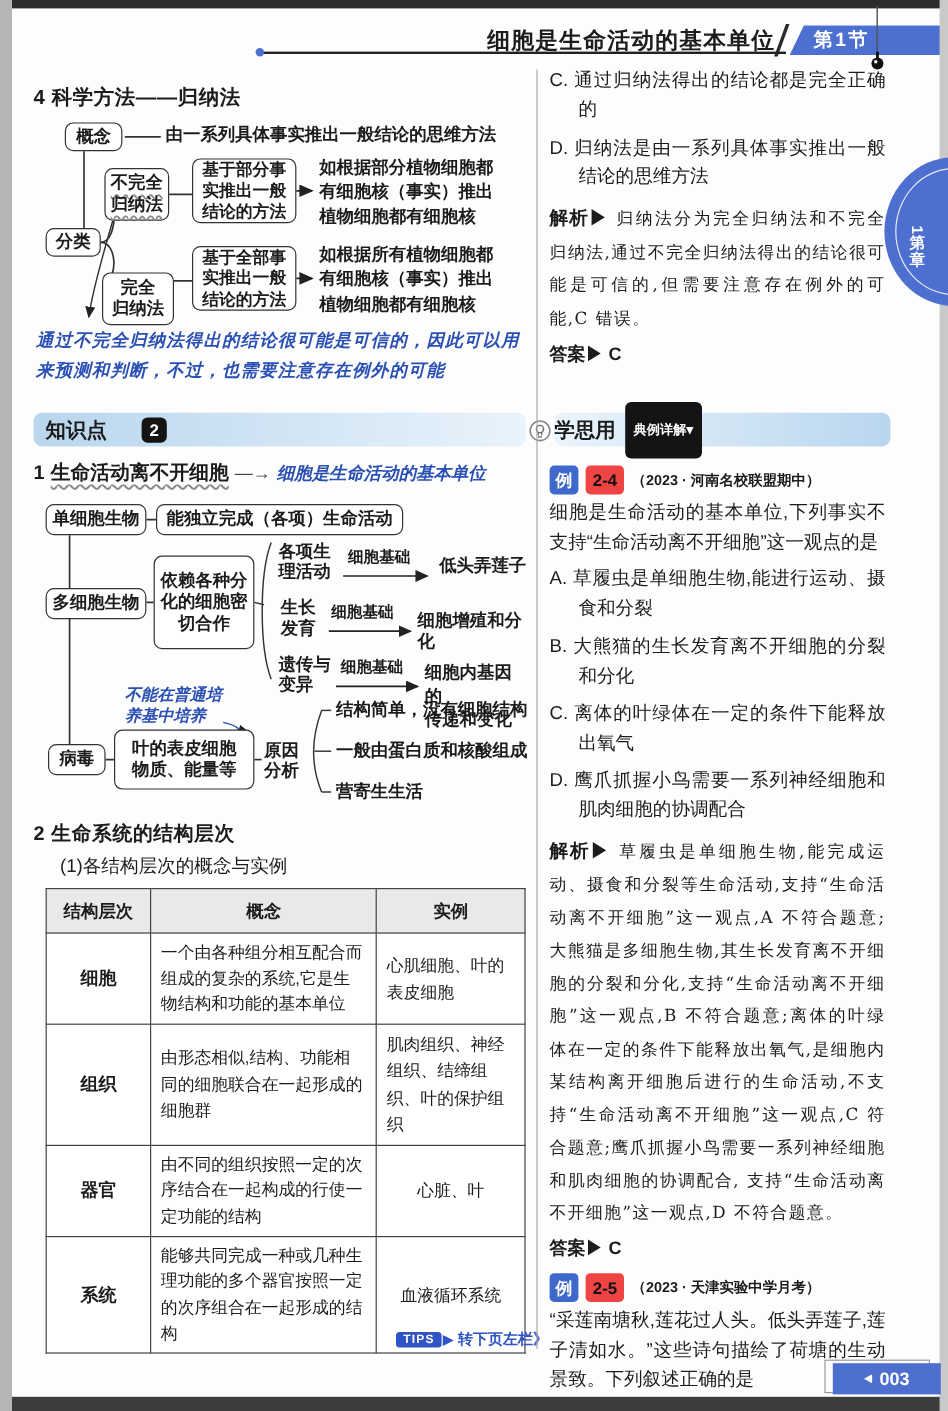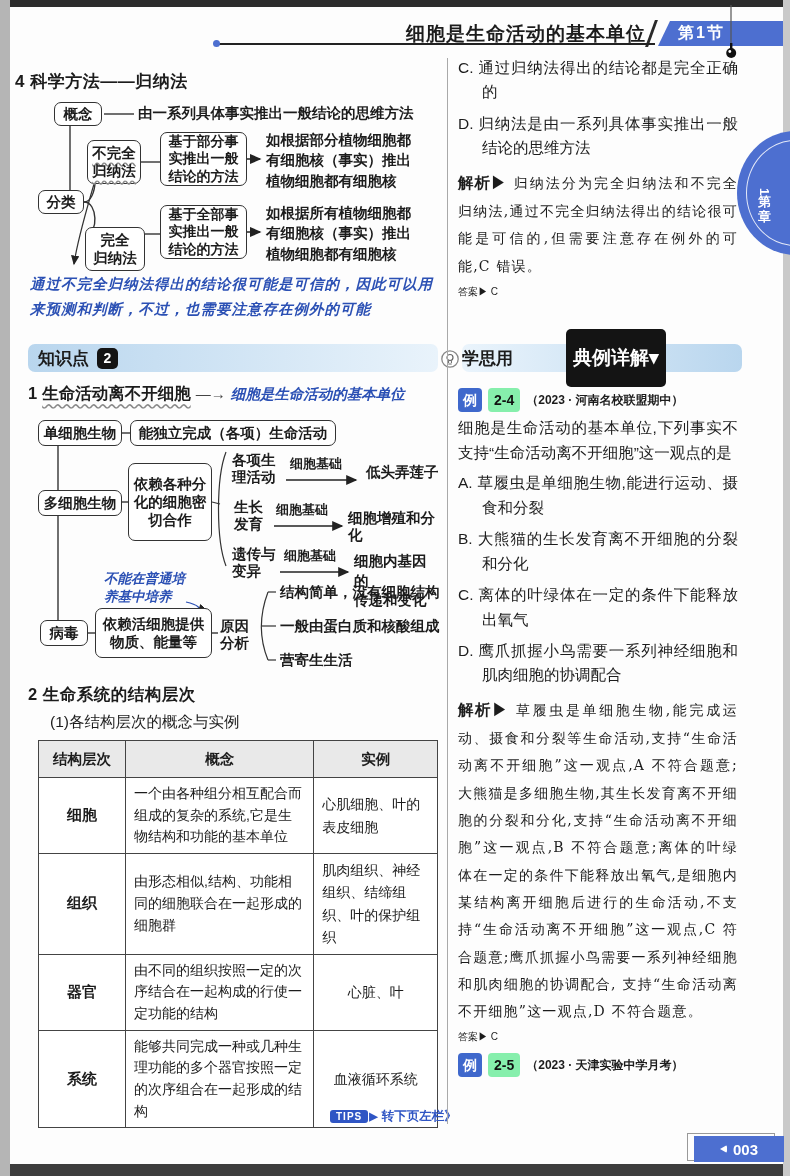"4 科学方法——归纳法" div.h-sec { left: 15px -> 28px }
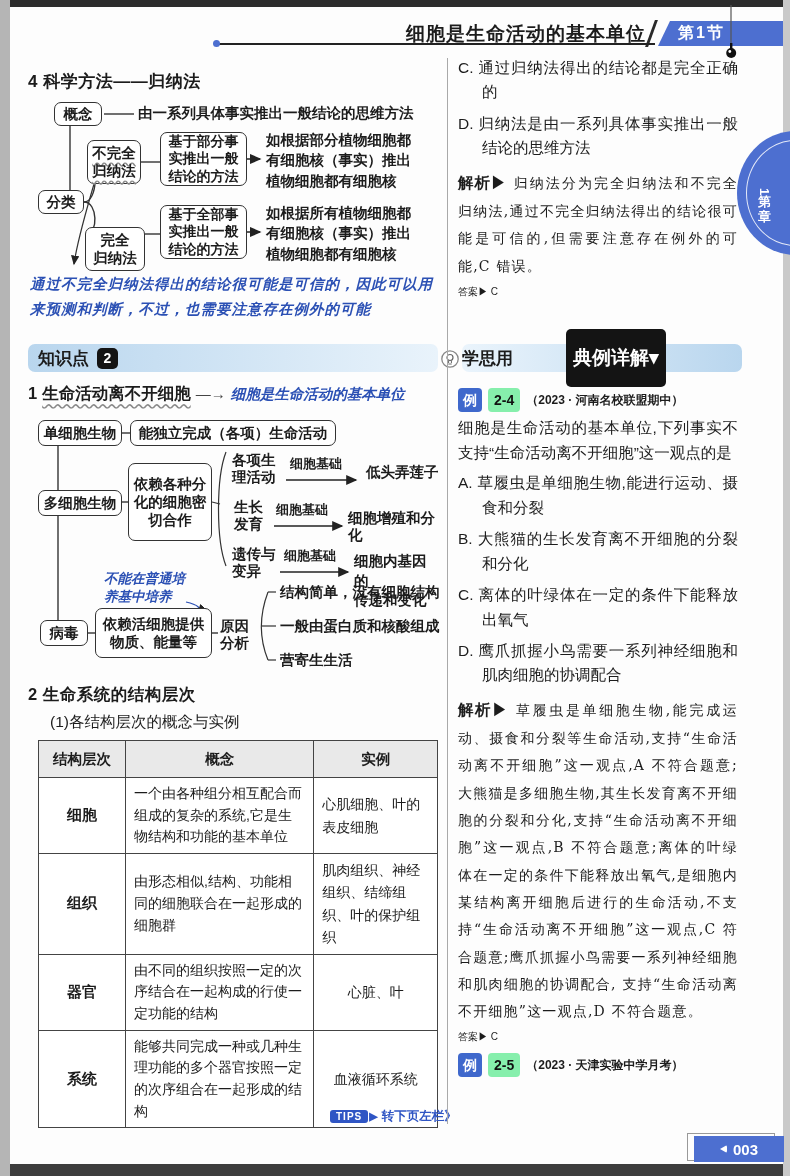"答案▶ C" .ansline { font-size: 10px -> 15px; font-weight: 400 -> 700 }
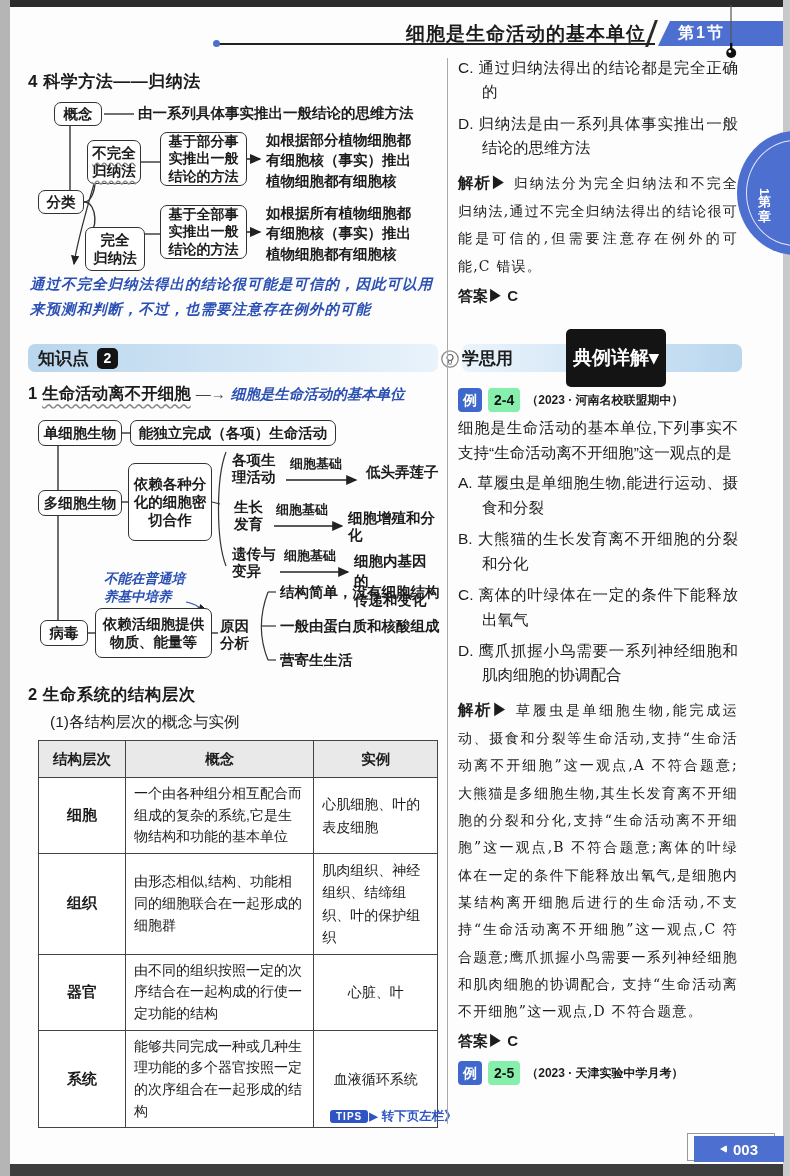"知识点" .kbar { gap: none -> 21px }
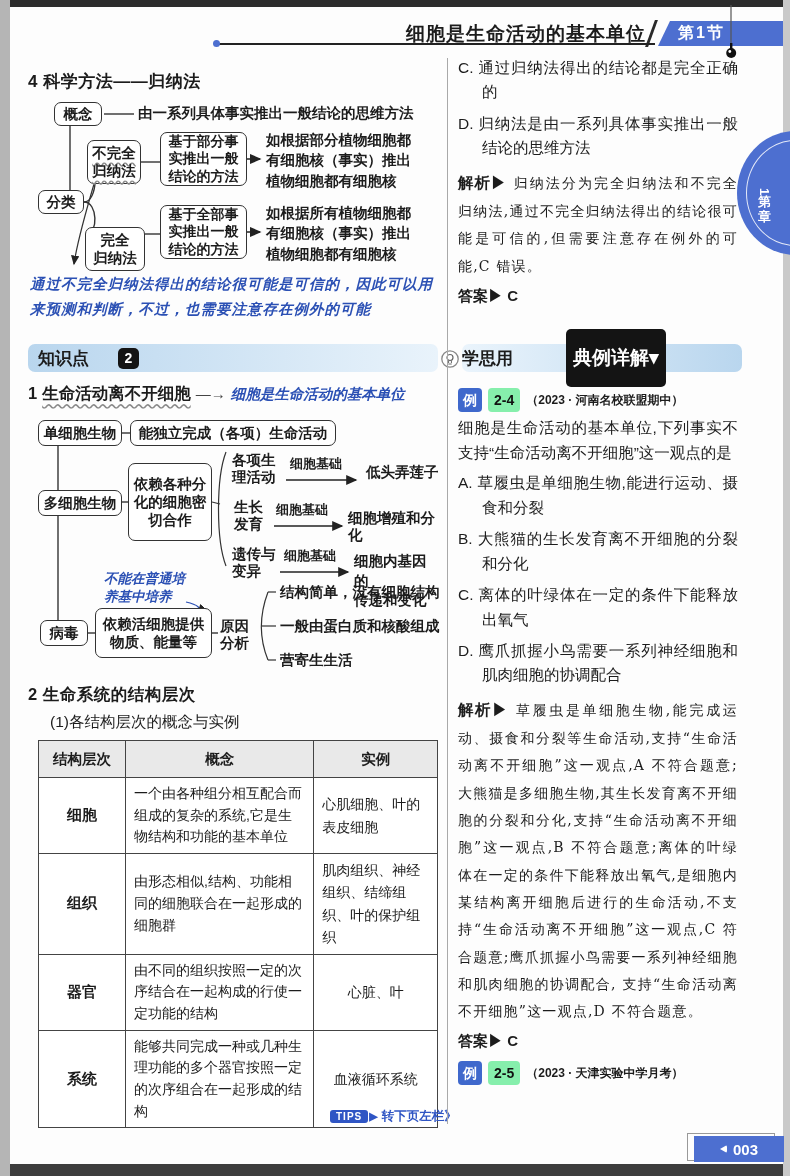"典例详解▾" .rbar .rb-badge { font-size: 19px -> 11px; margin-left: 45px -> none }
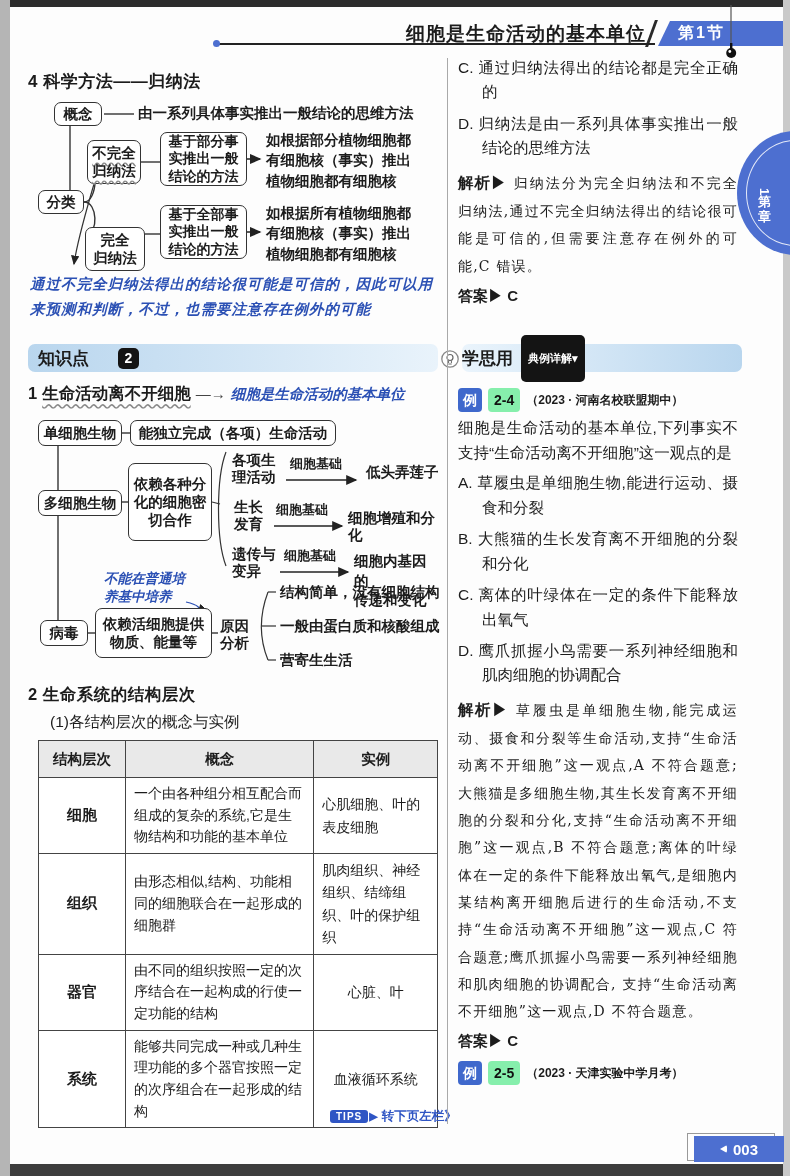"2-4" .ex-num { background: #86efac -> #ef4444 }
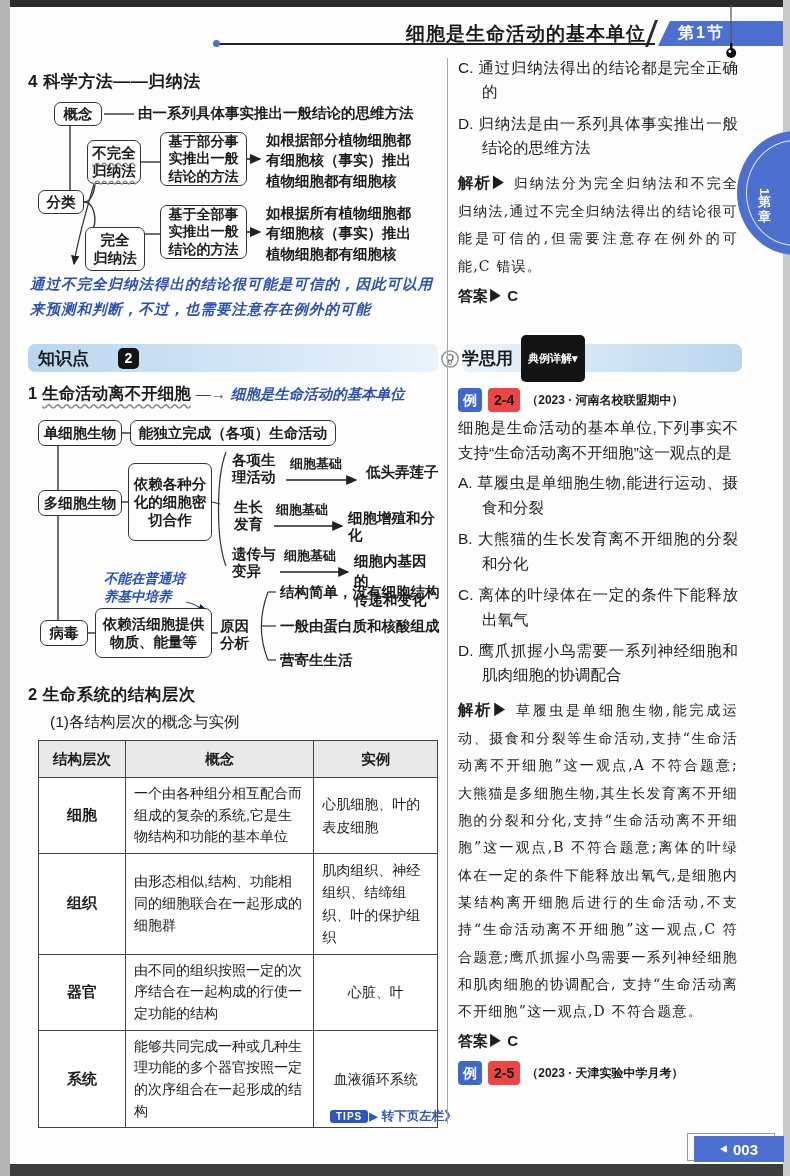"依赖活细胞提供" div.box { text: 依赖活细胞提供 -> 叶的表皮细胞 }
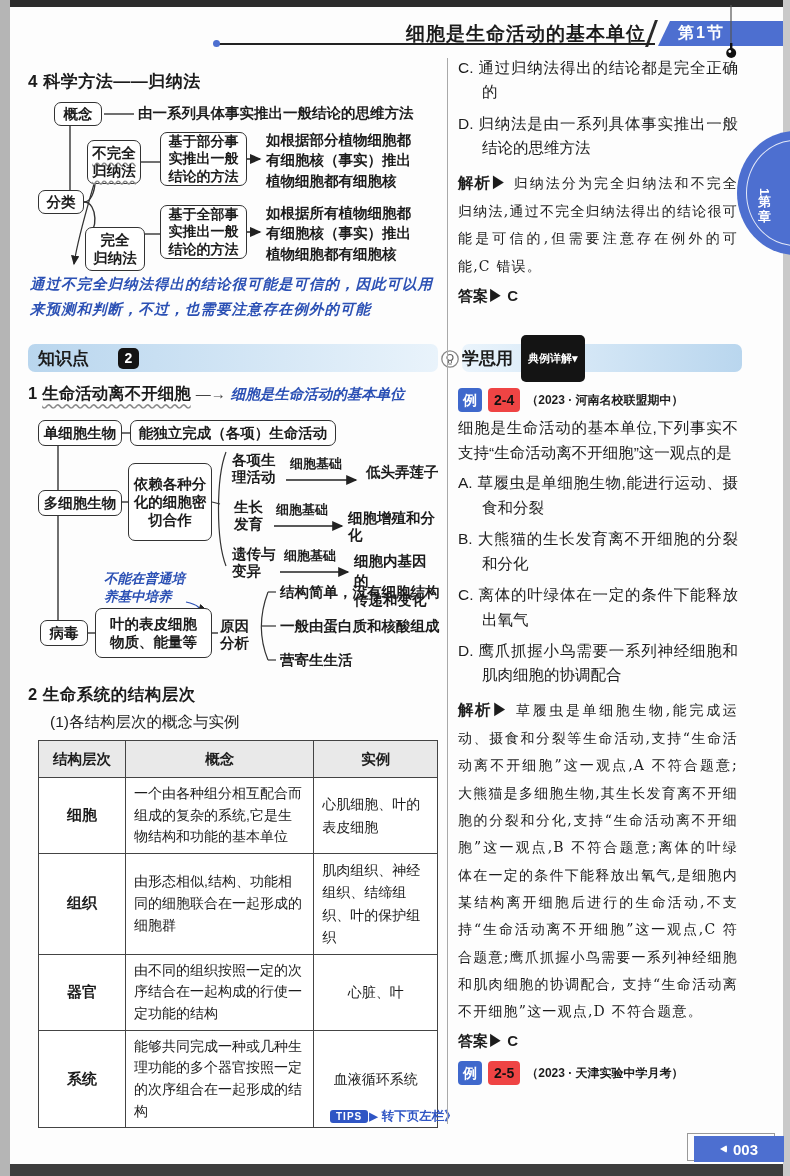"“采莲南塘秋,莲花过人头。低头弄莲子,莲子清如水。”这些诗句描绘了荷塘的生动景致" p.stem { html: none -> <p>“采莲南塘秋,莲花过人头。低头弄莲子,莲子清如水。”这些诗句描绘了荷塘的生动景致。下列叙述正确的是</p> }
